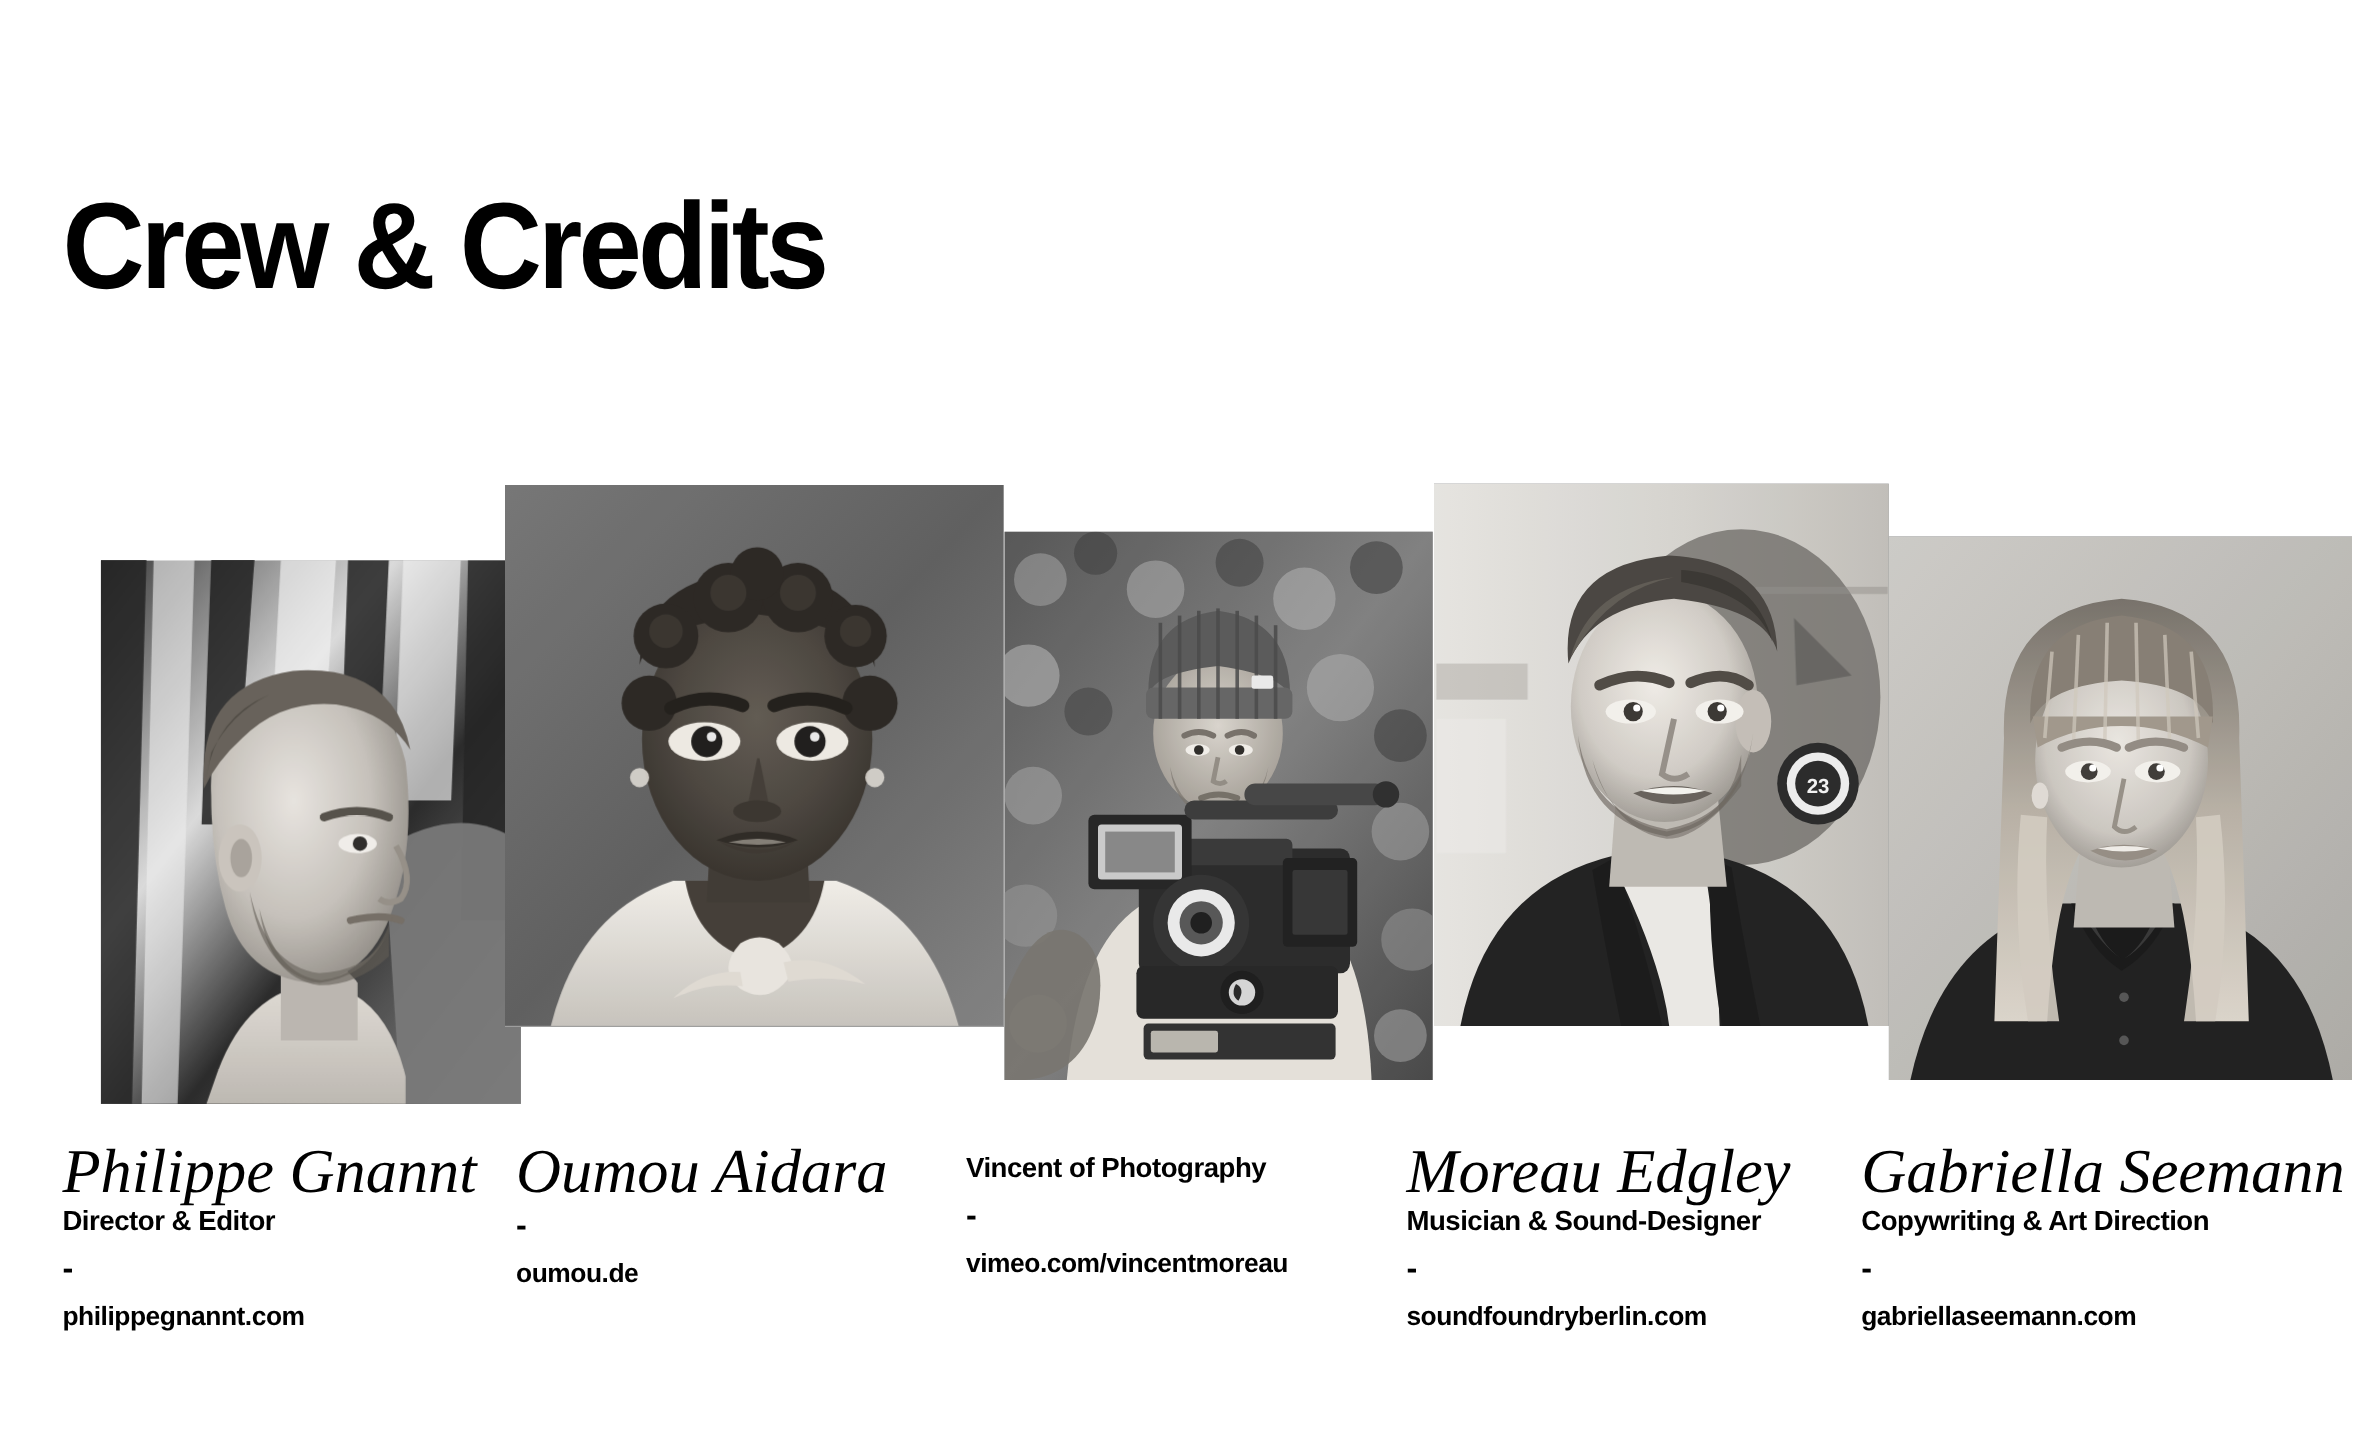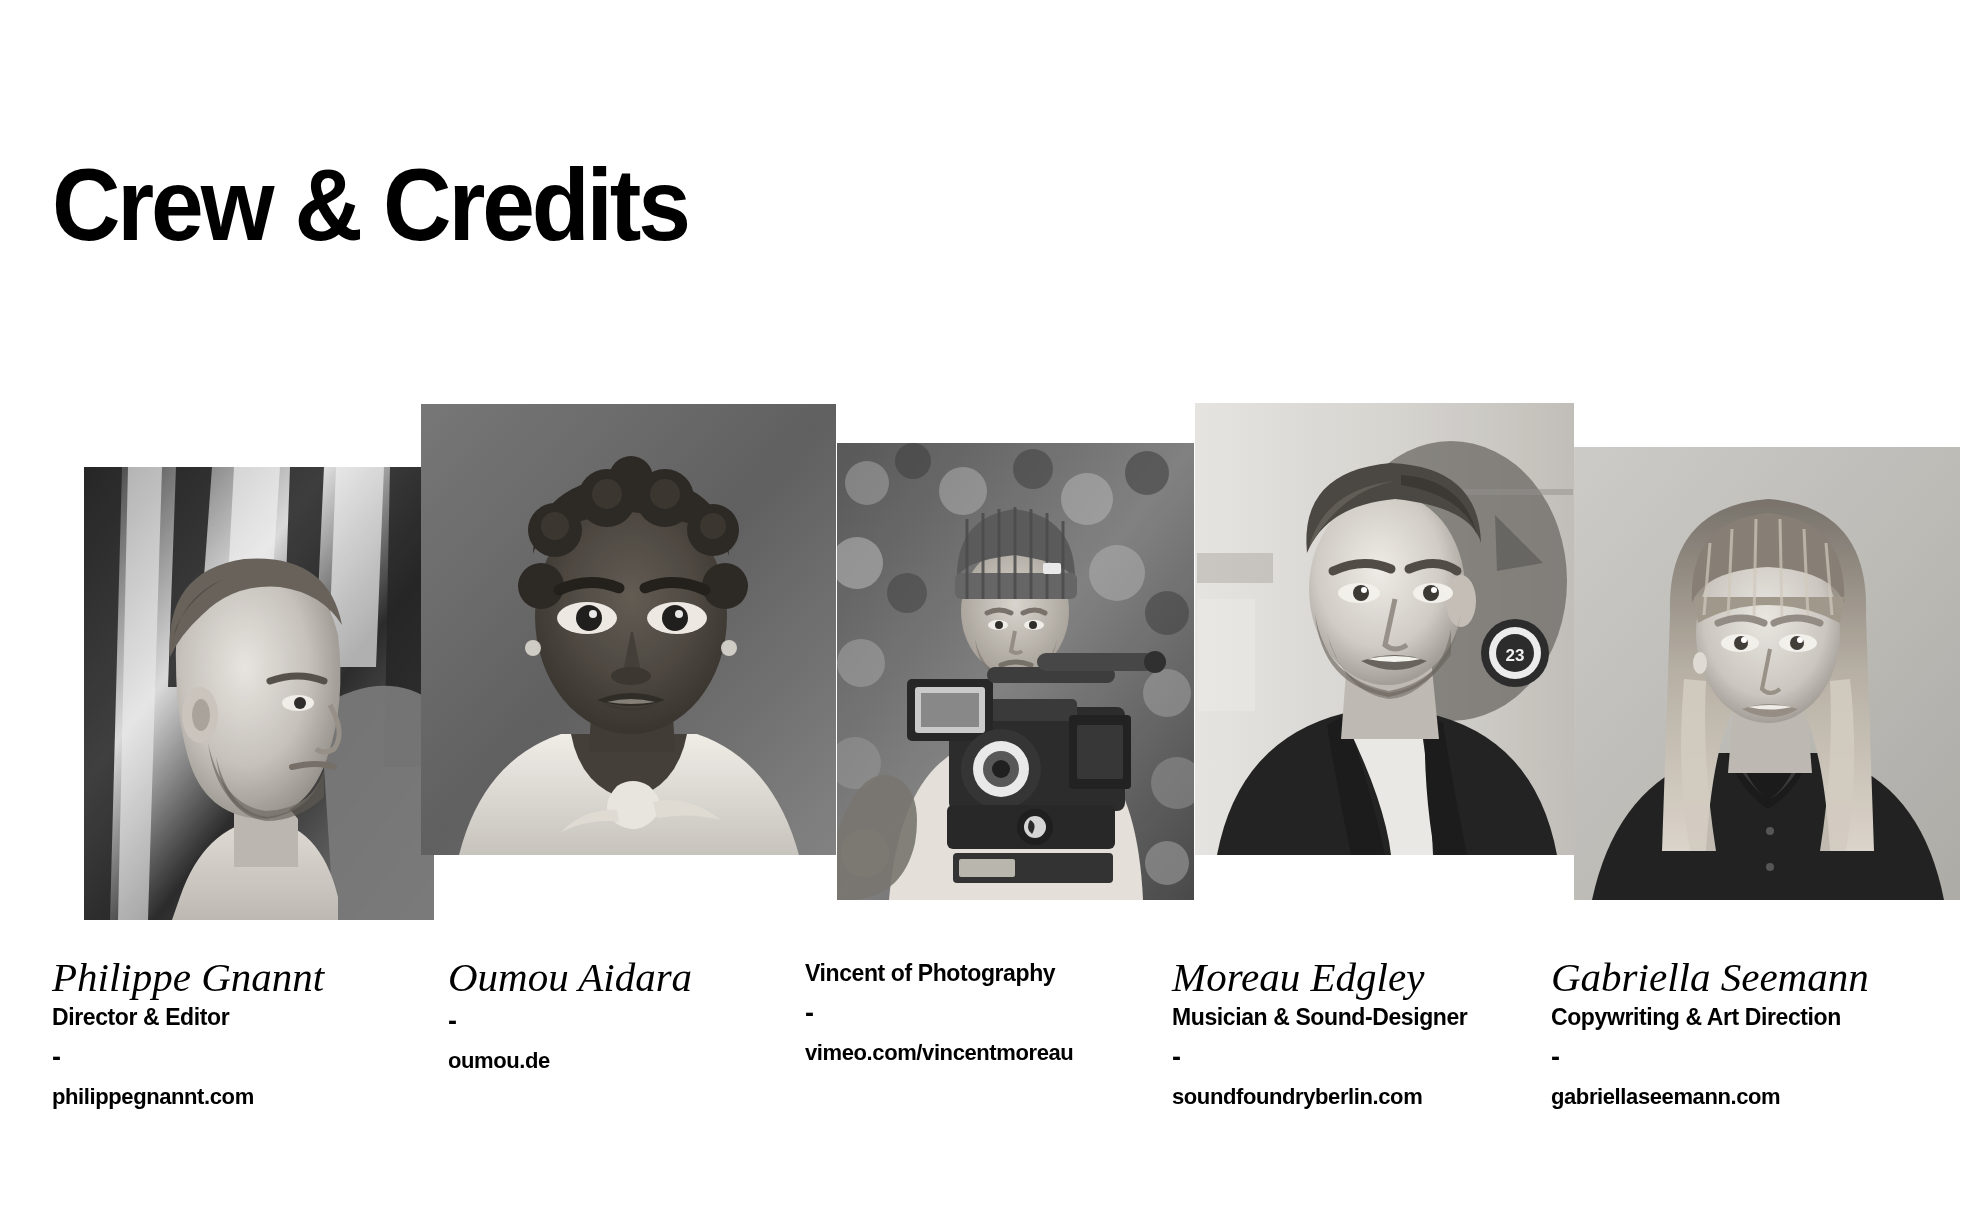"Philippe Gnannt" .credit-name { font-size: 41px -> 52px }
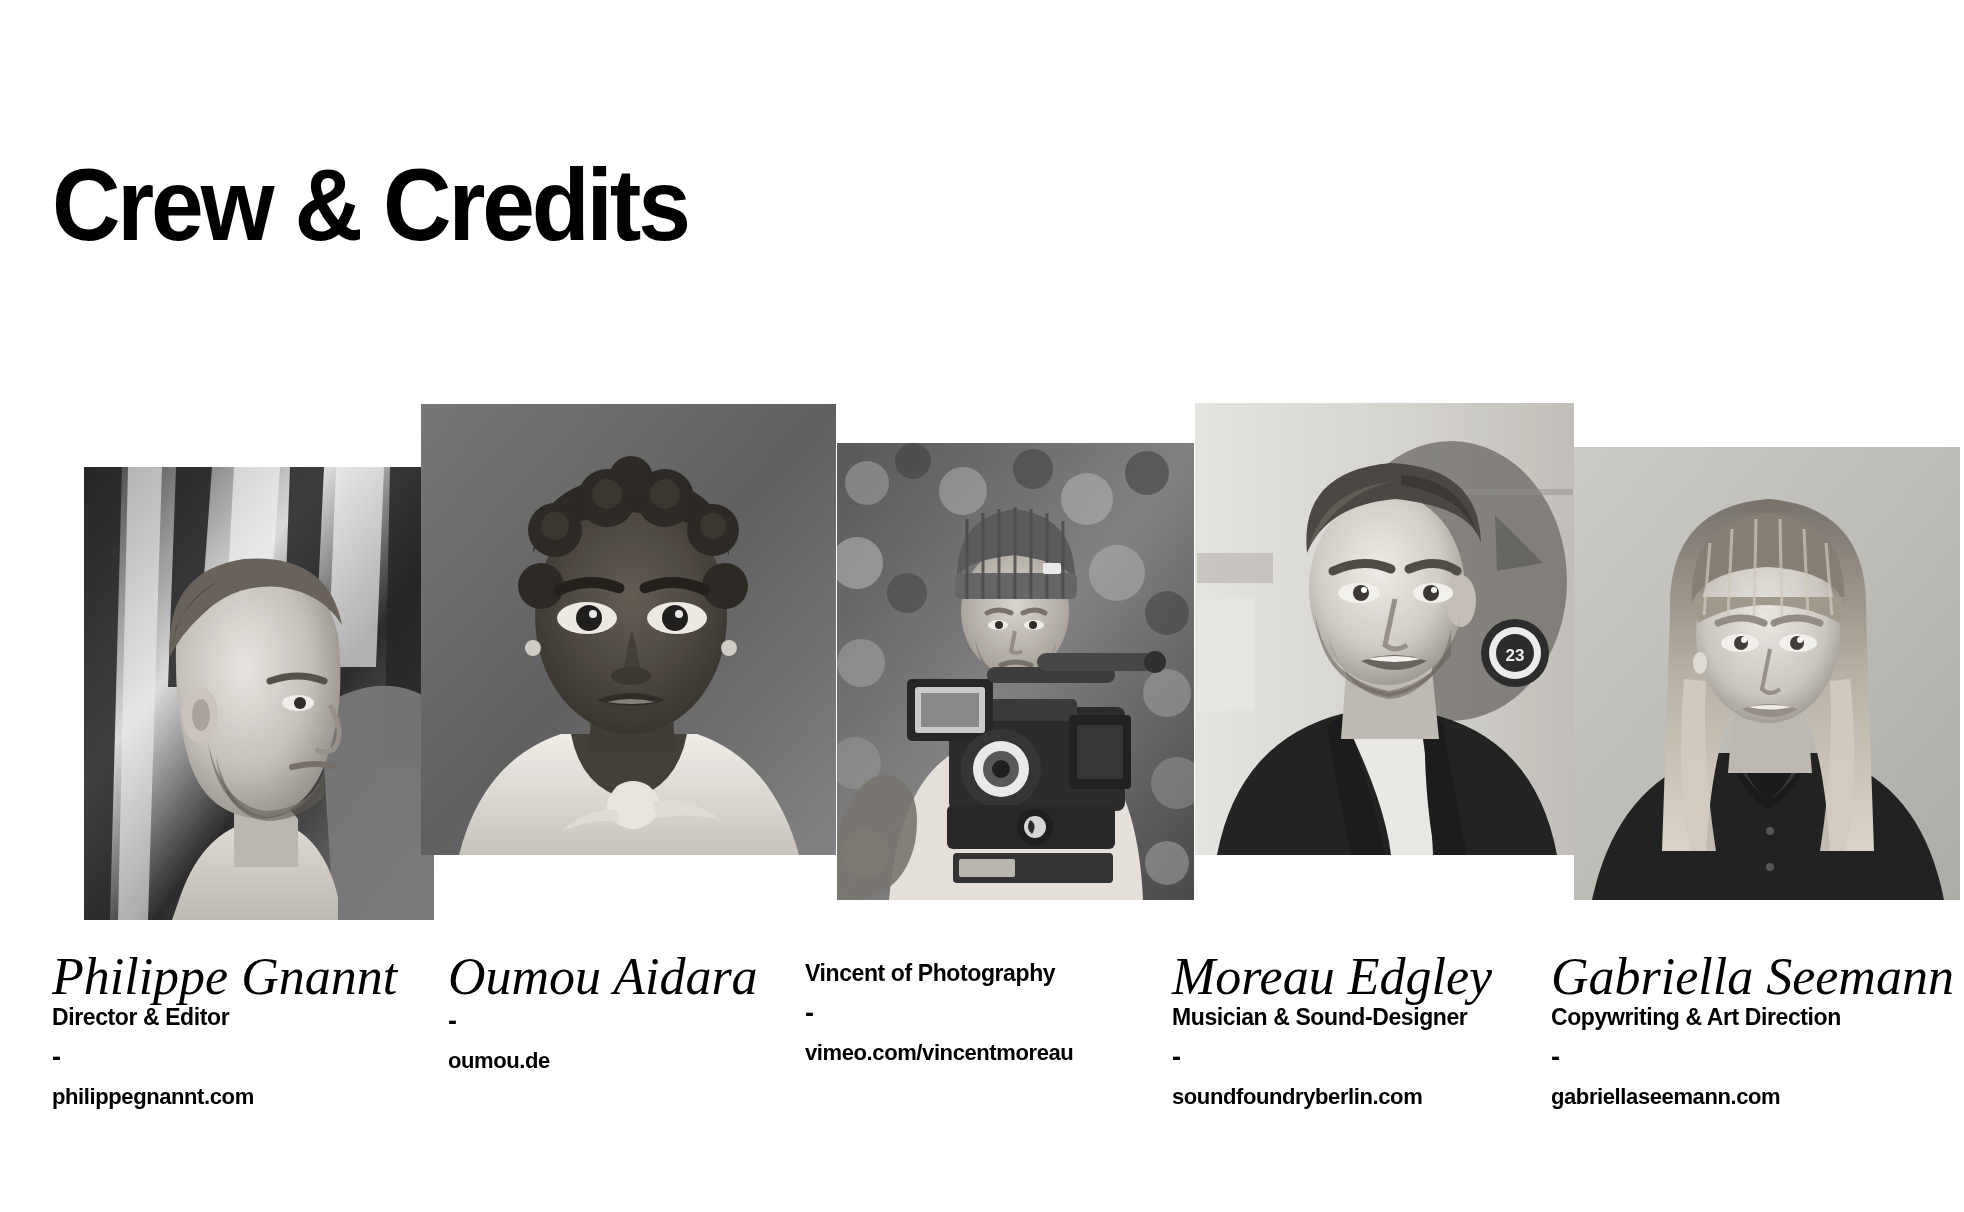"Oumou Aidara" .credit.c1 { left: 448px -> 430px }
